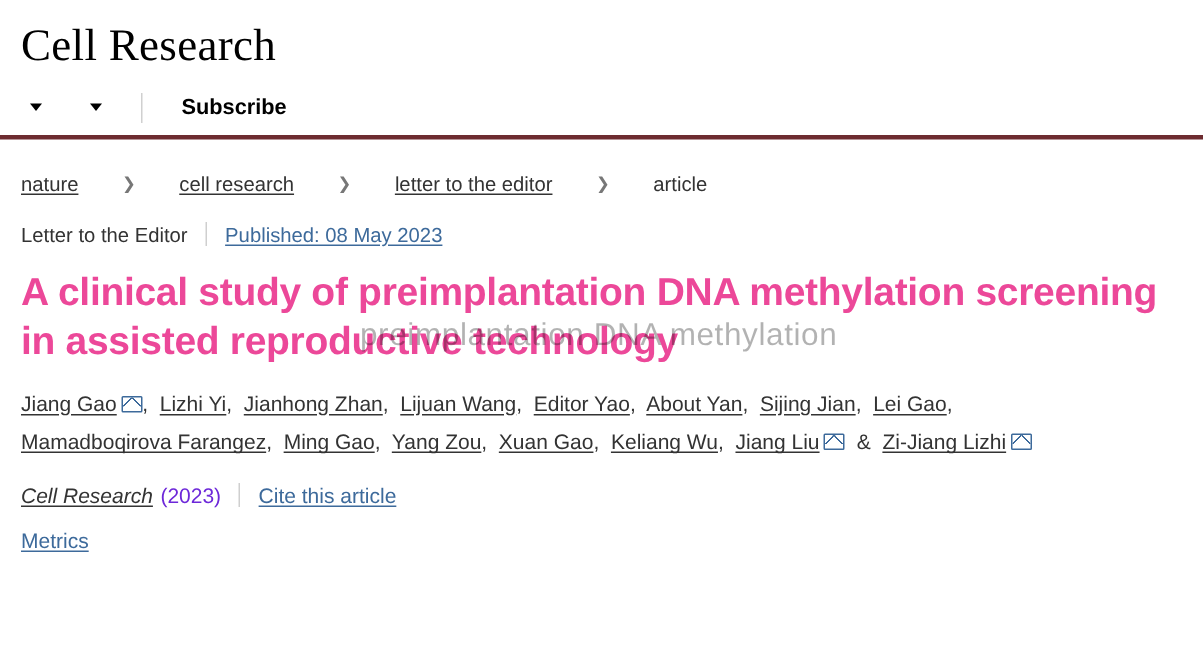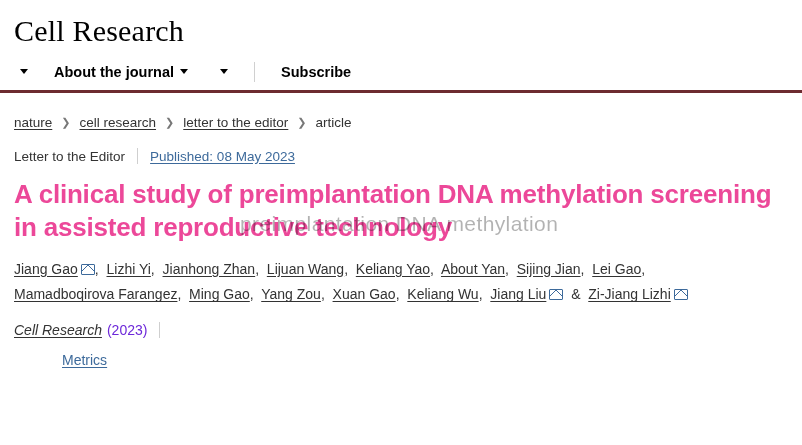"About the journal" div.nav-item { html: <div> <span>About the journal</span> <span></span> </div> -> none }
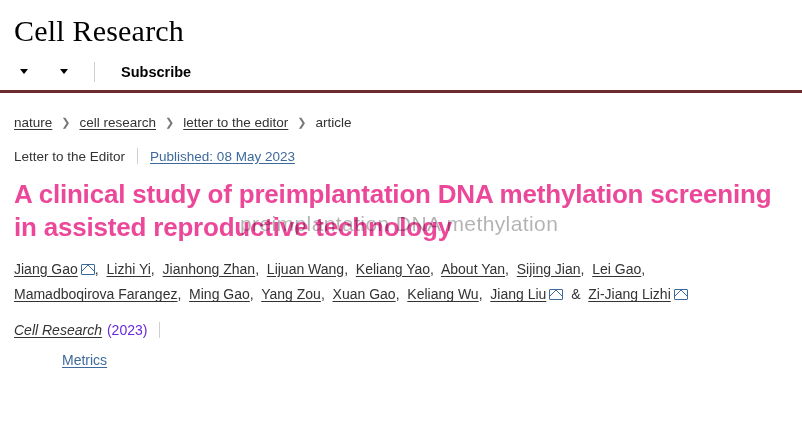"nature" .breadcrumb { gap: none -> 20px }
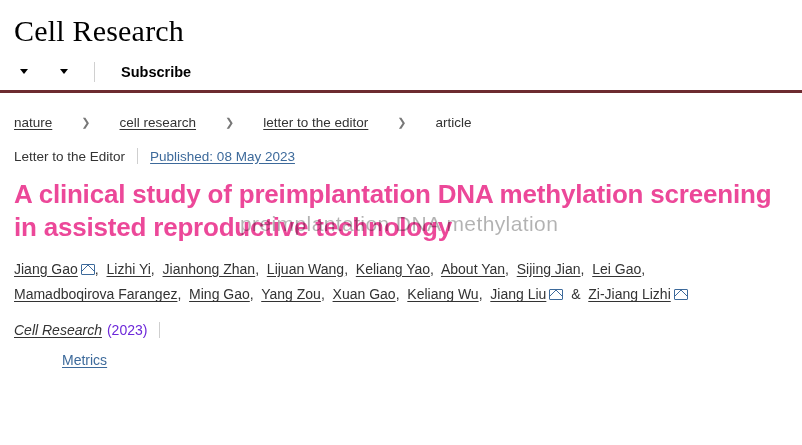"Keliang Yao" span.author { text: Keliang -> Editor }
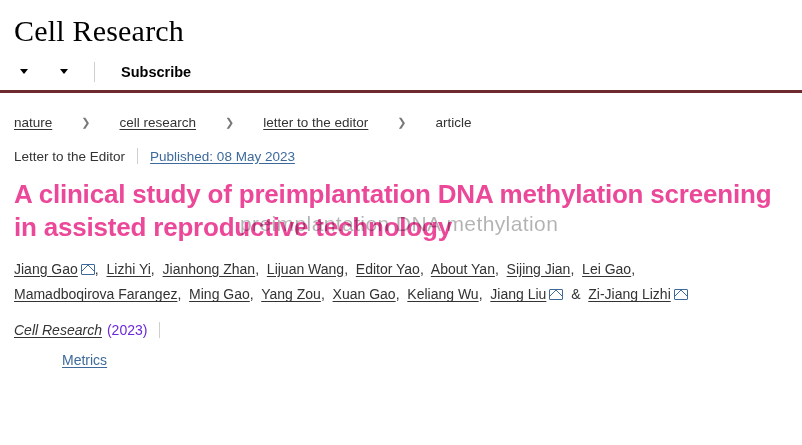"Cite this article" span.cite-link { html: none -> <span>Cite this article</span> }
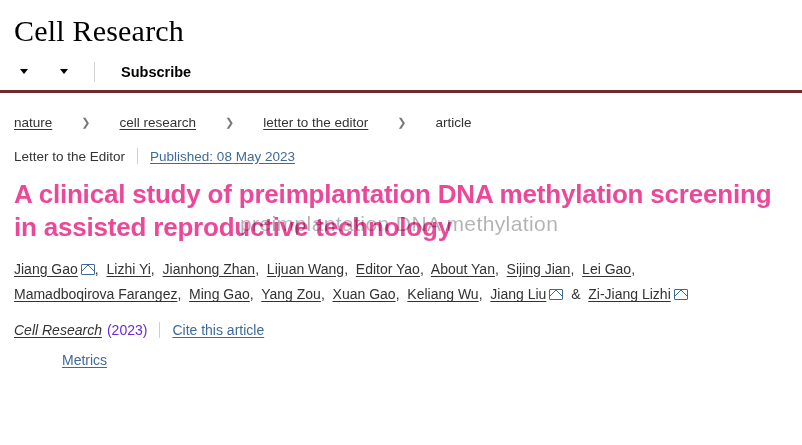"Metrics" .metrics { margin-left: 48px -> none }
